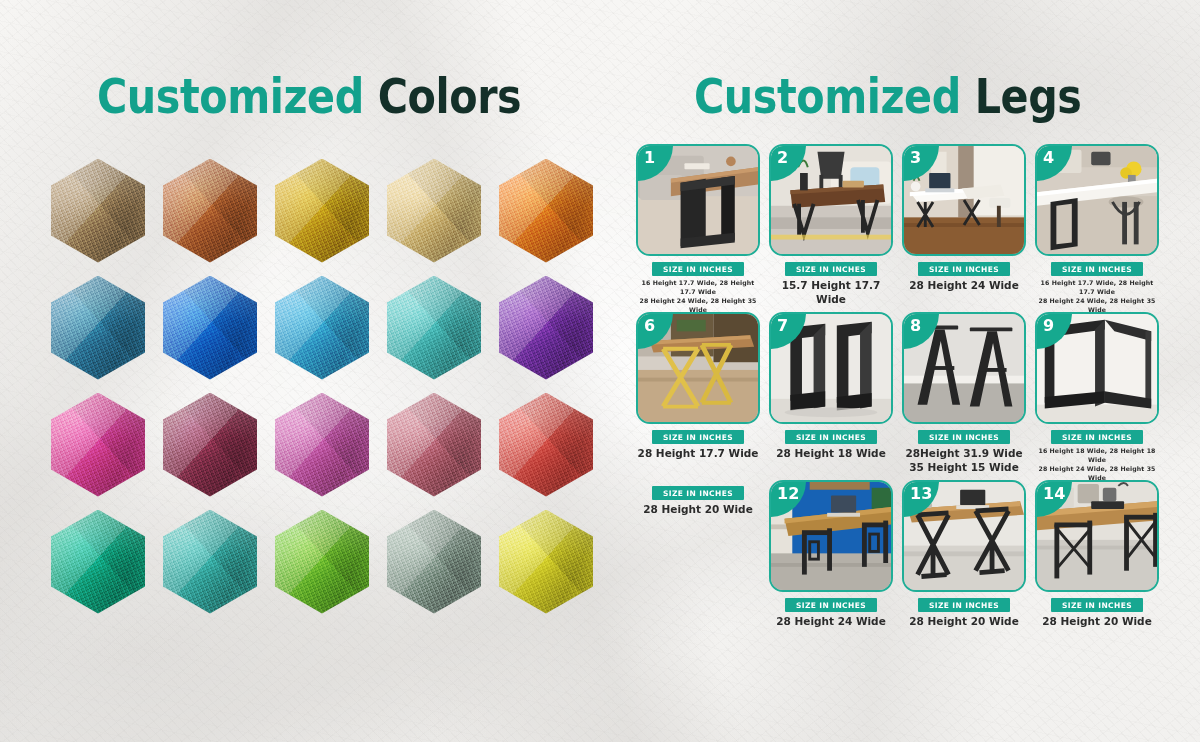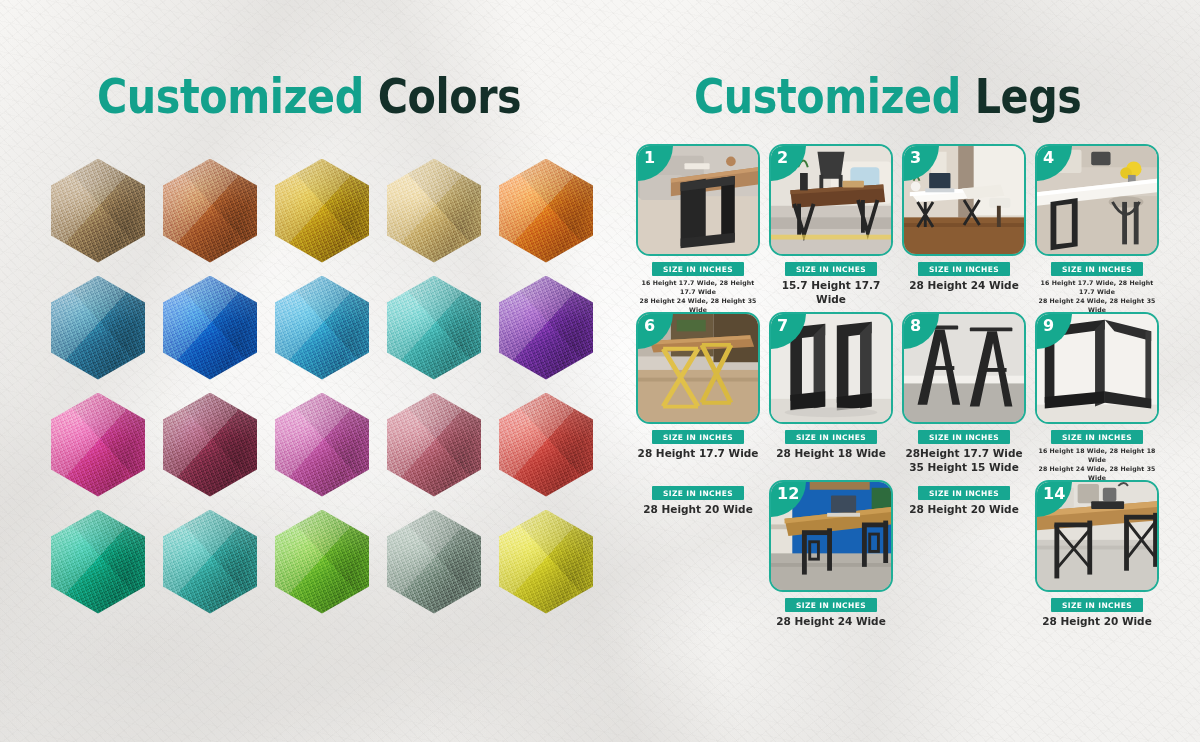"28Height 17.7 Wide" div { text: 17.7 -> 31.9 }
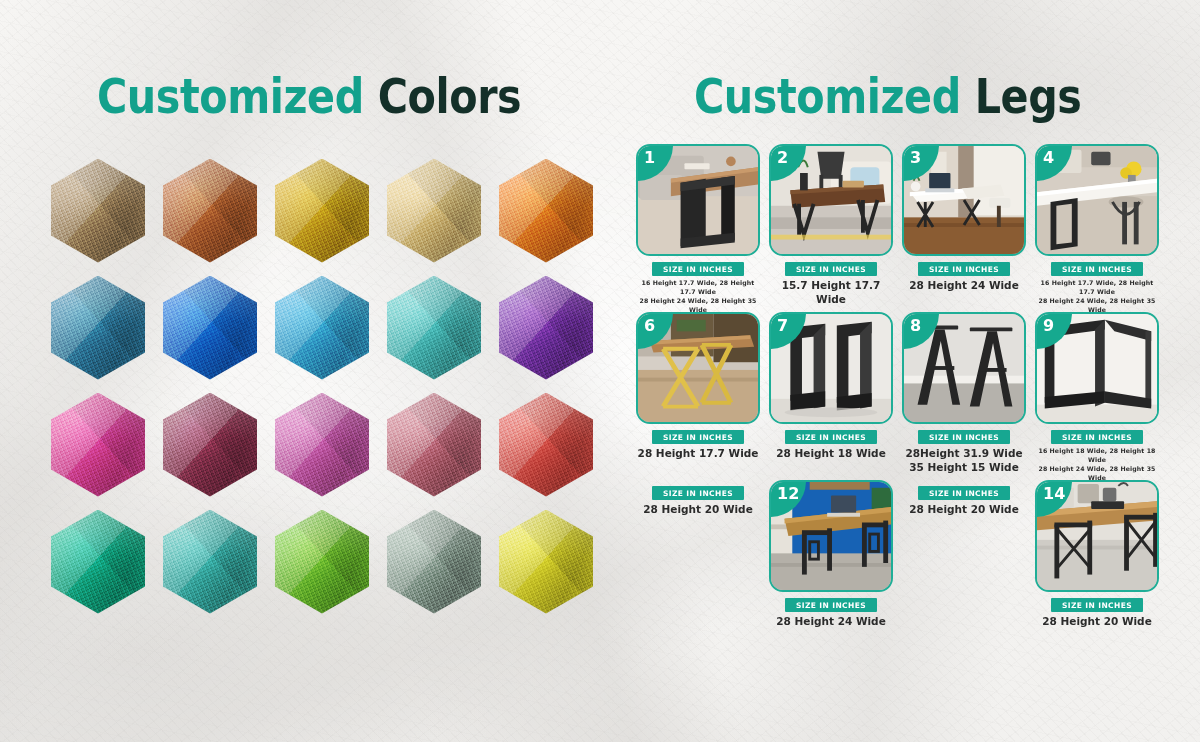"13" div.leg-photo { html: none -> <div> <div><svg> <rect></rect> <rect></rect> <rect></rect> <polygon></polygon> <polygon></polygon> <rect></rect> <rect></rect> <circle></circle> <path></path> <path></path> <path></path> <path></path> </svg></div> <div>13</div> </div> }
